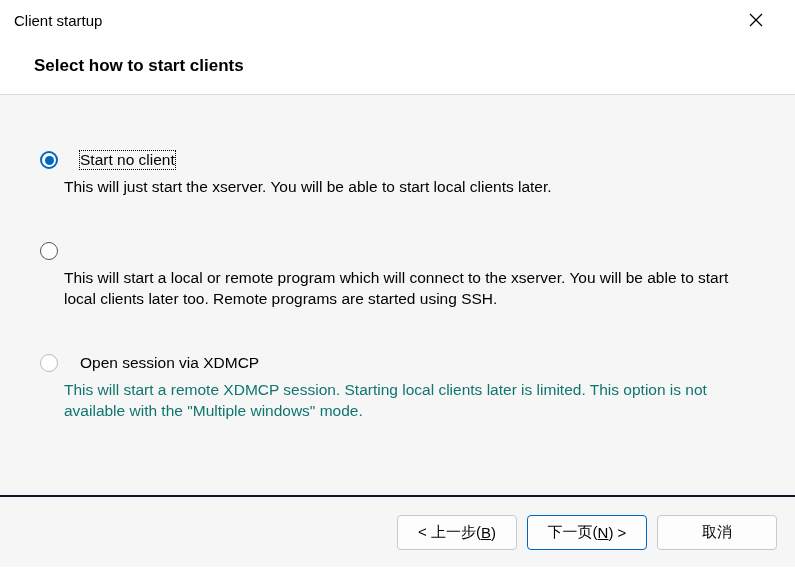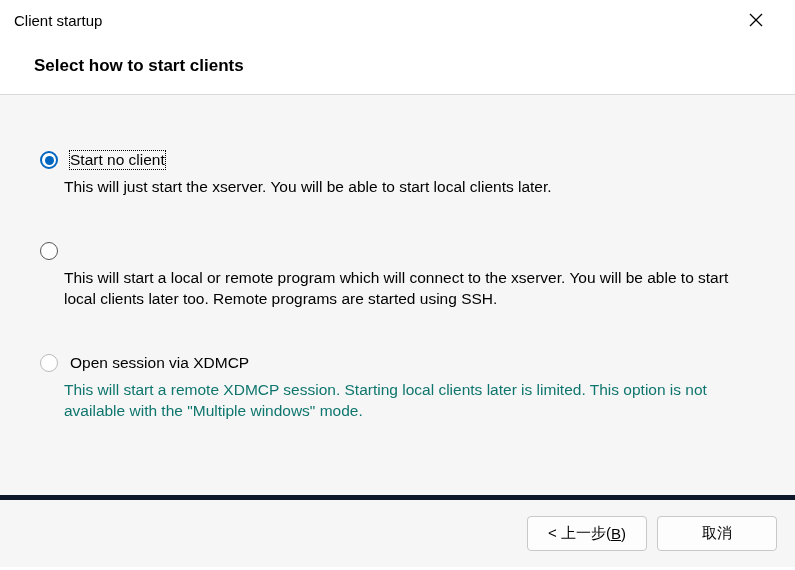"Start no client" .option-row { gap: 12px -> 22px }
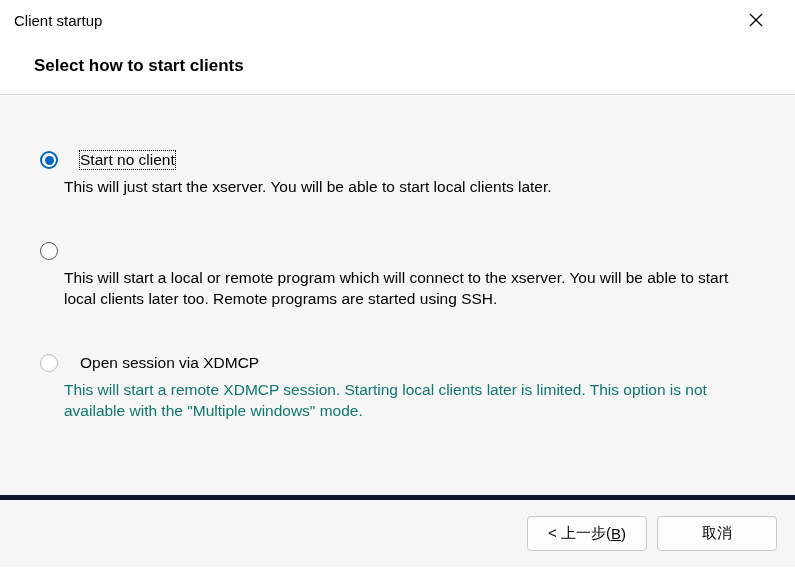"< 上一步(" .footer { border-top: 5px solid #0f172a -> 2px solid #0f172a }
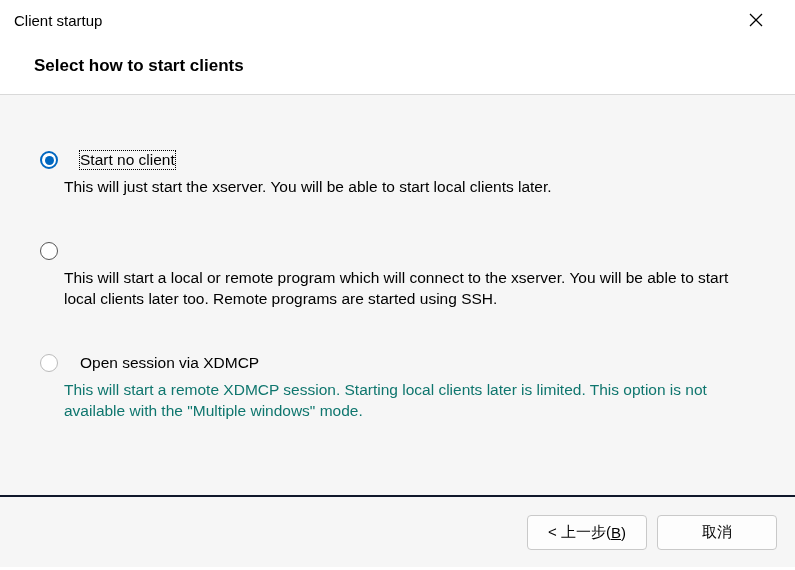"下一页(" button.btn { html: none -> <button> <span>下一页(</span> <span>N</span> <span>) &gt;</span> </button> }
